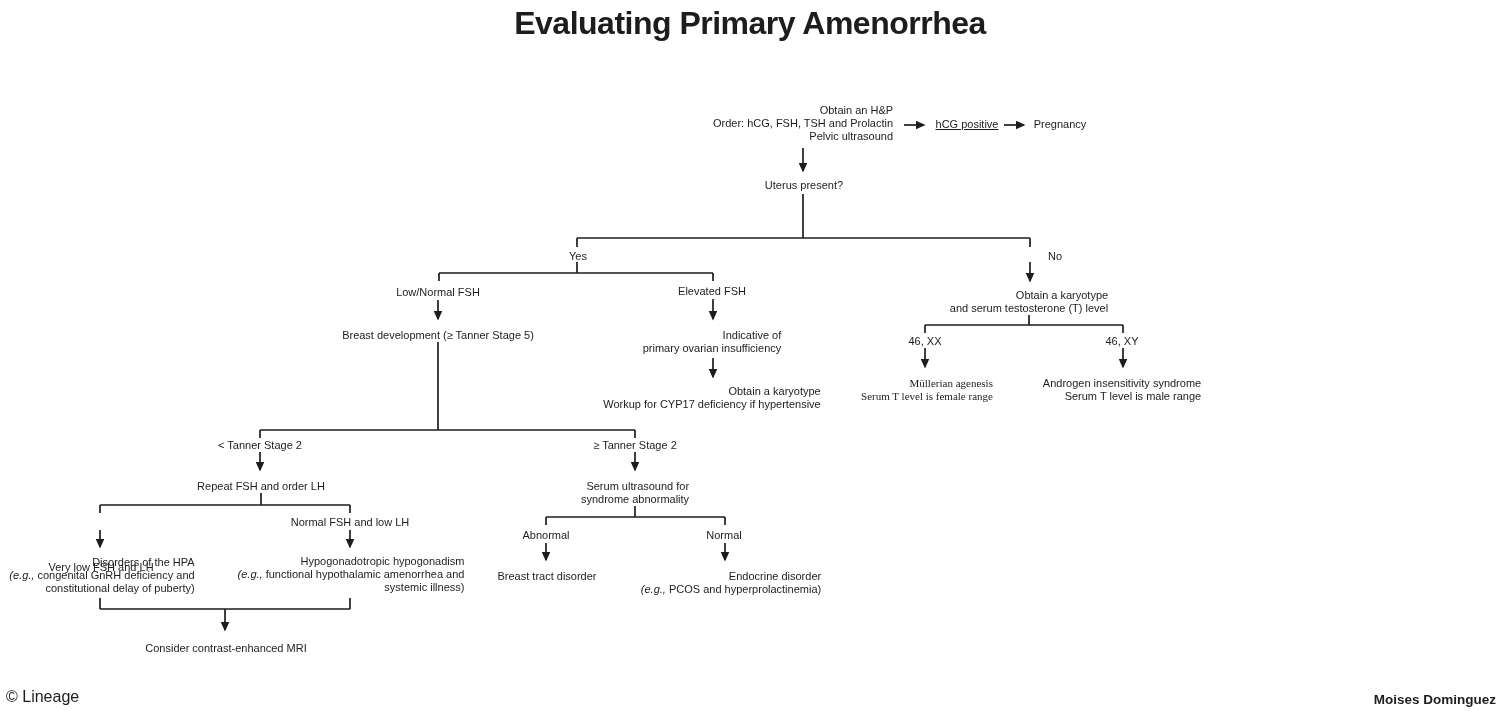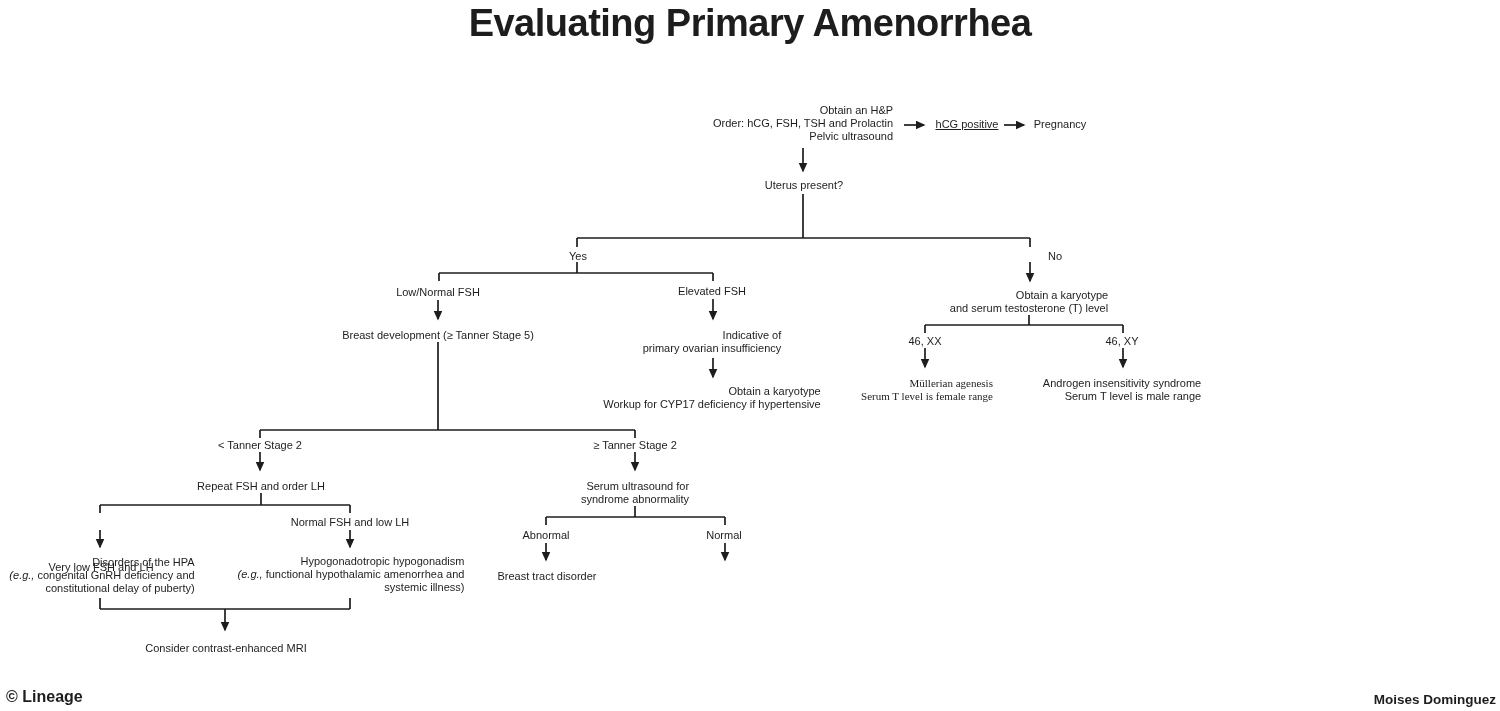"Evaluating Primary Amenorrhea" .title { font-size: 38px -> 32px }
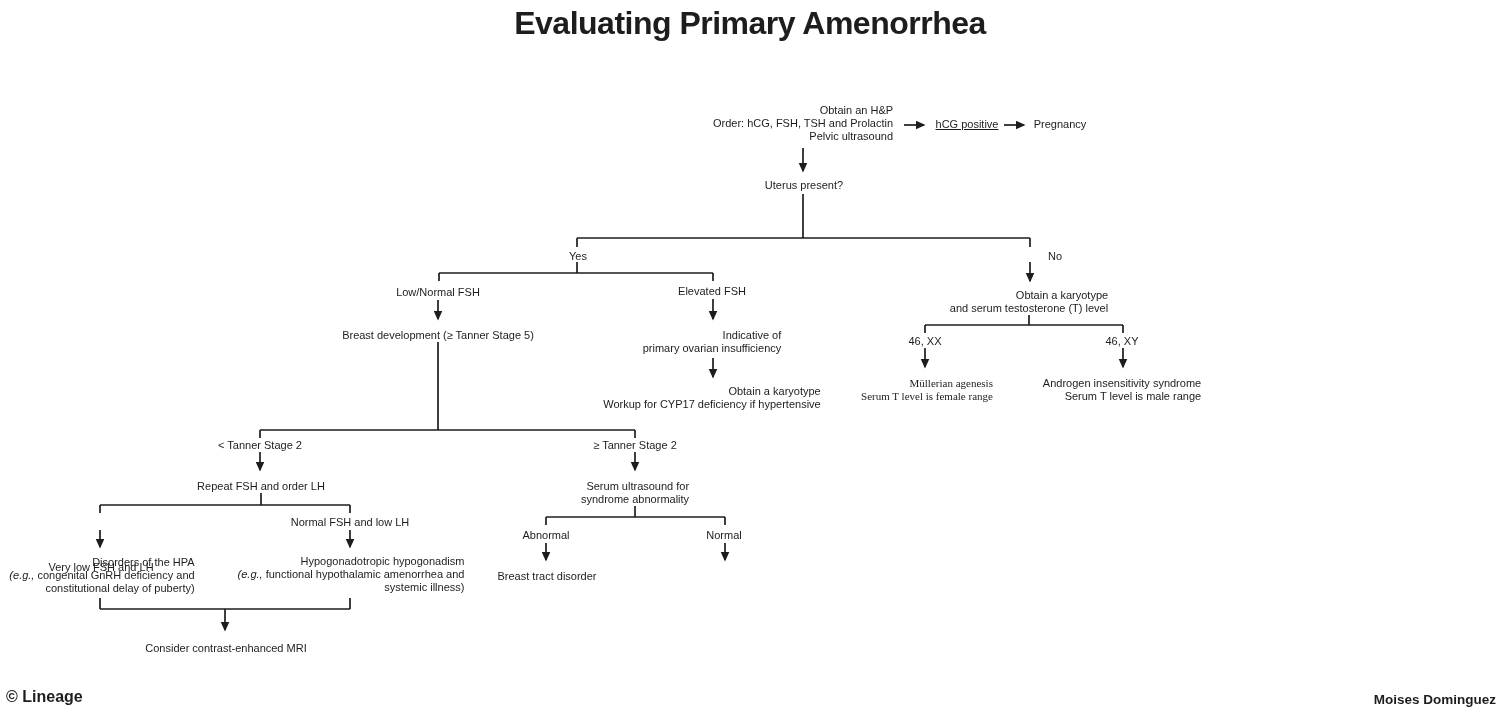"Endocrine disorder" div.node { html: none -> <div> <span>Endocrine disorder</span><br> <span>(e.g.,</span><span> PCOS and hyperprolactinemia)</span> </div> }
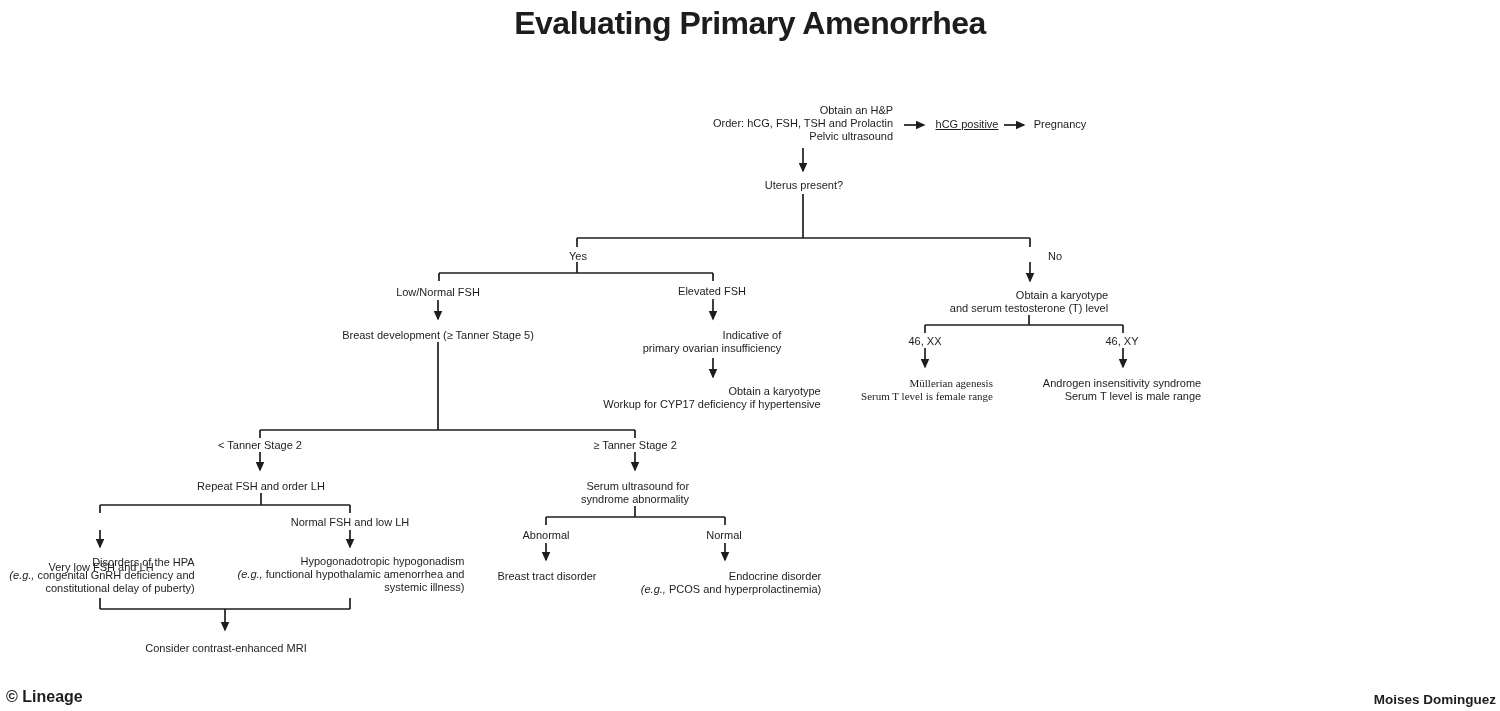"© Lineage" .footer-left { font-weight: bold -> normal }
